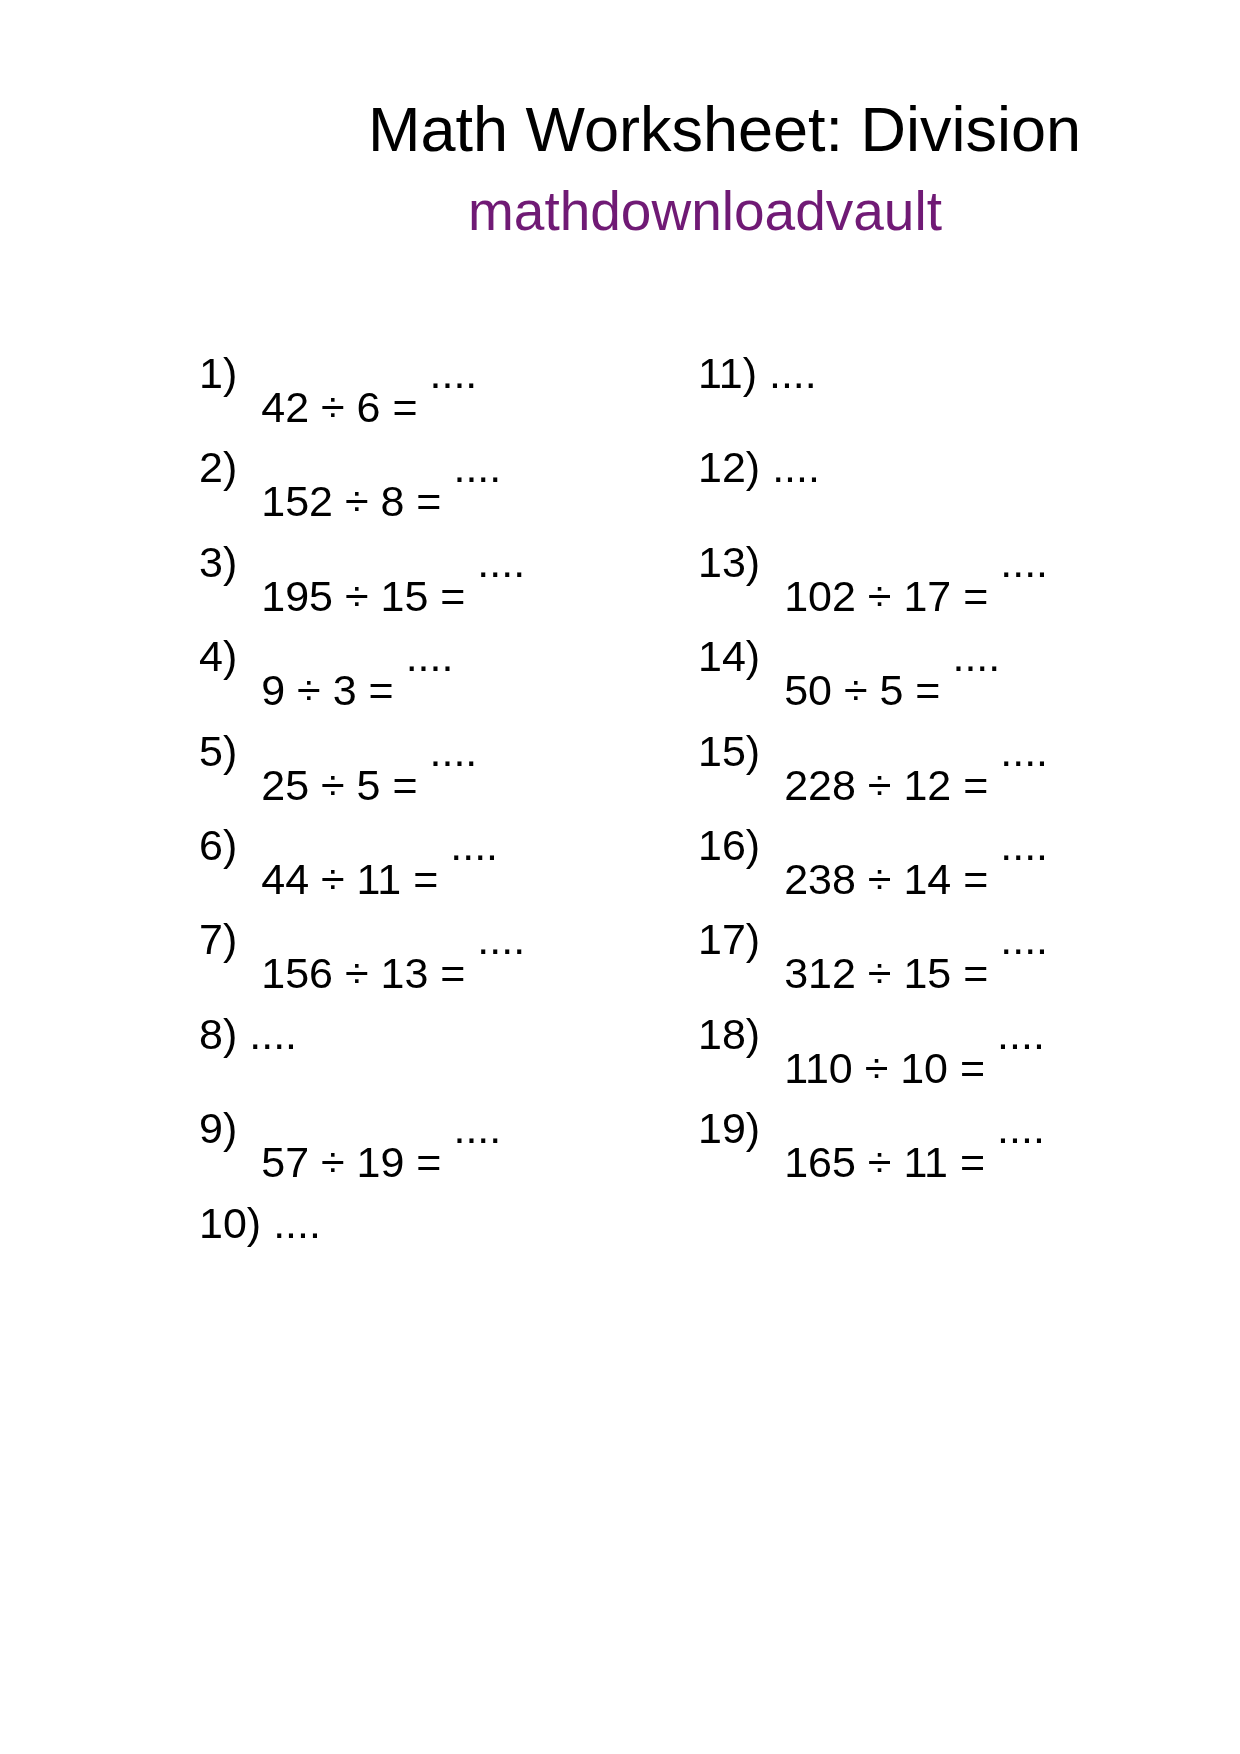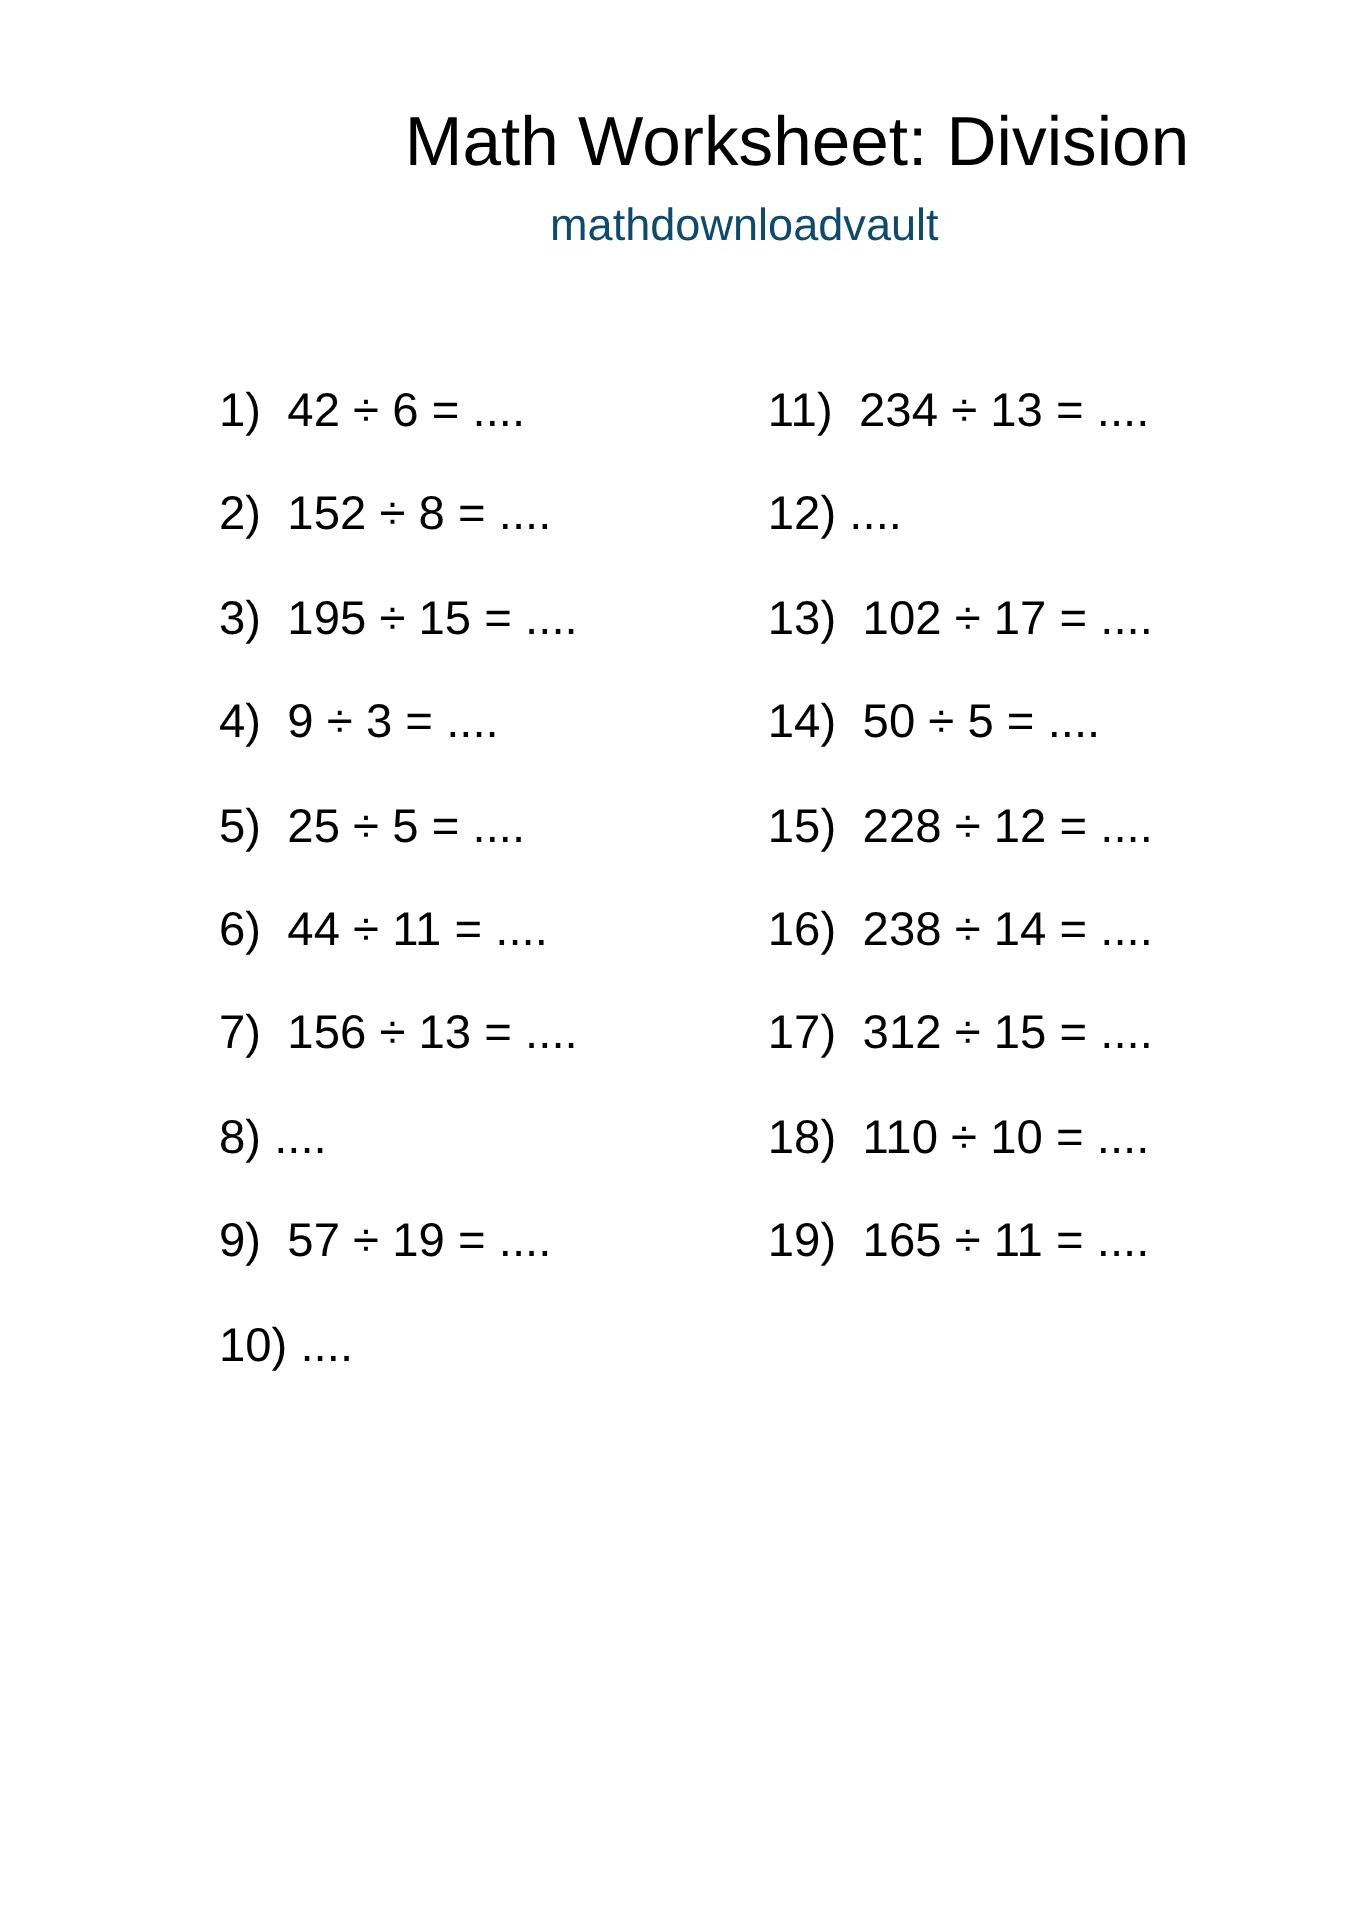"mathdownloadvault" .subtitle { color: #0c4a6e -> #701a75; font-size: 41px -> 55px; margin-left: 32px -> none }
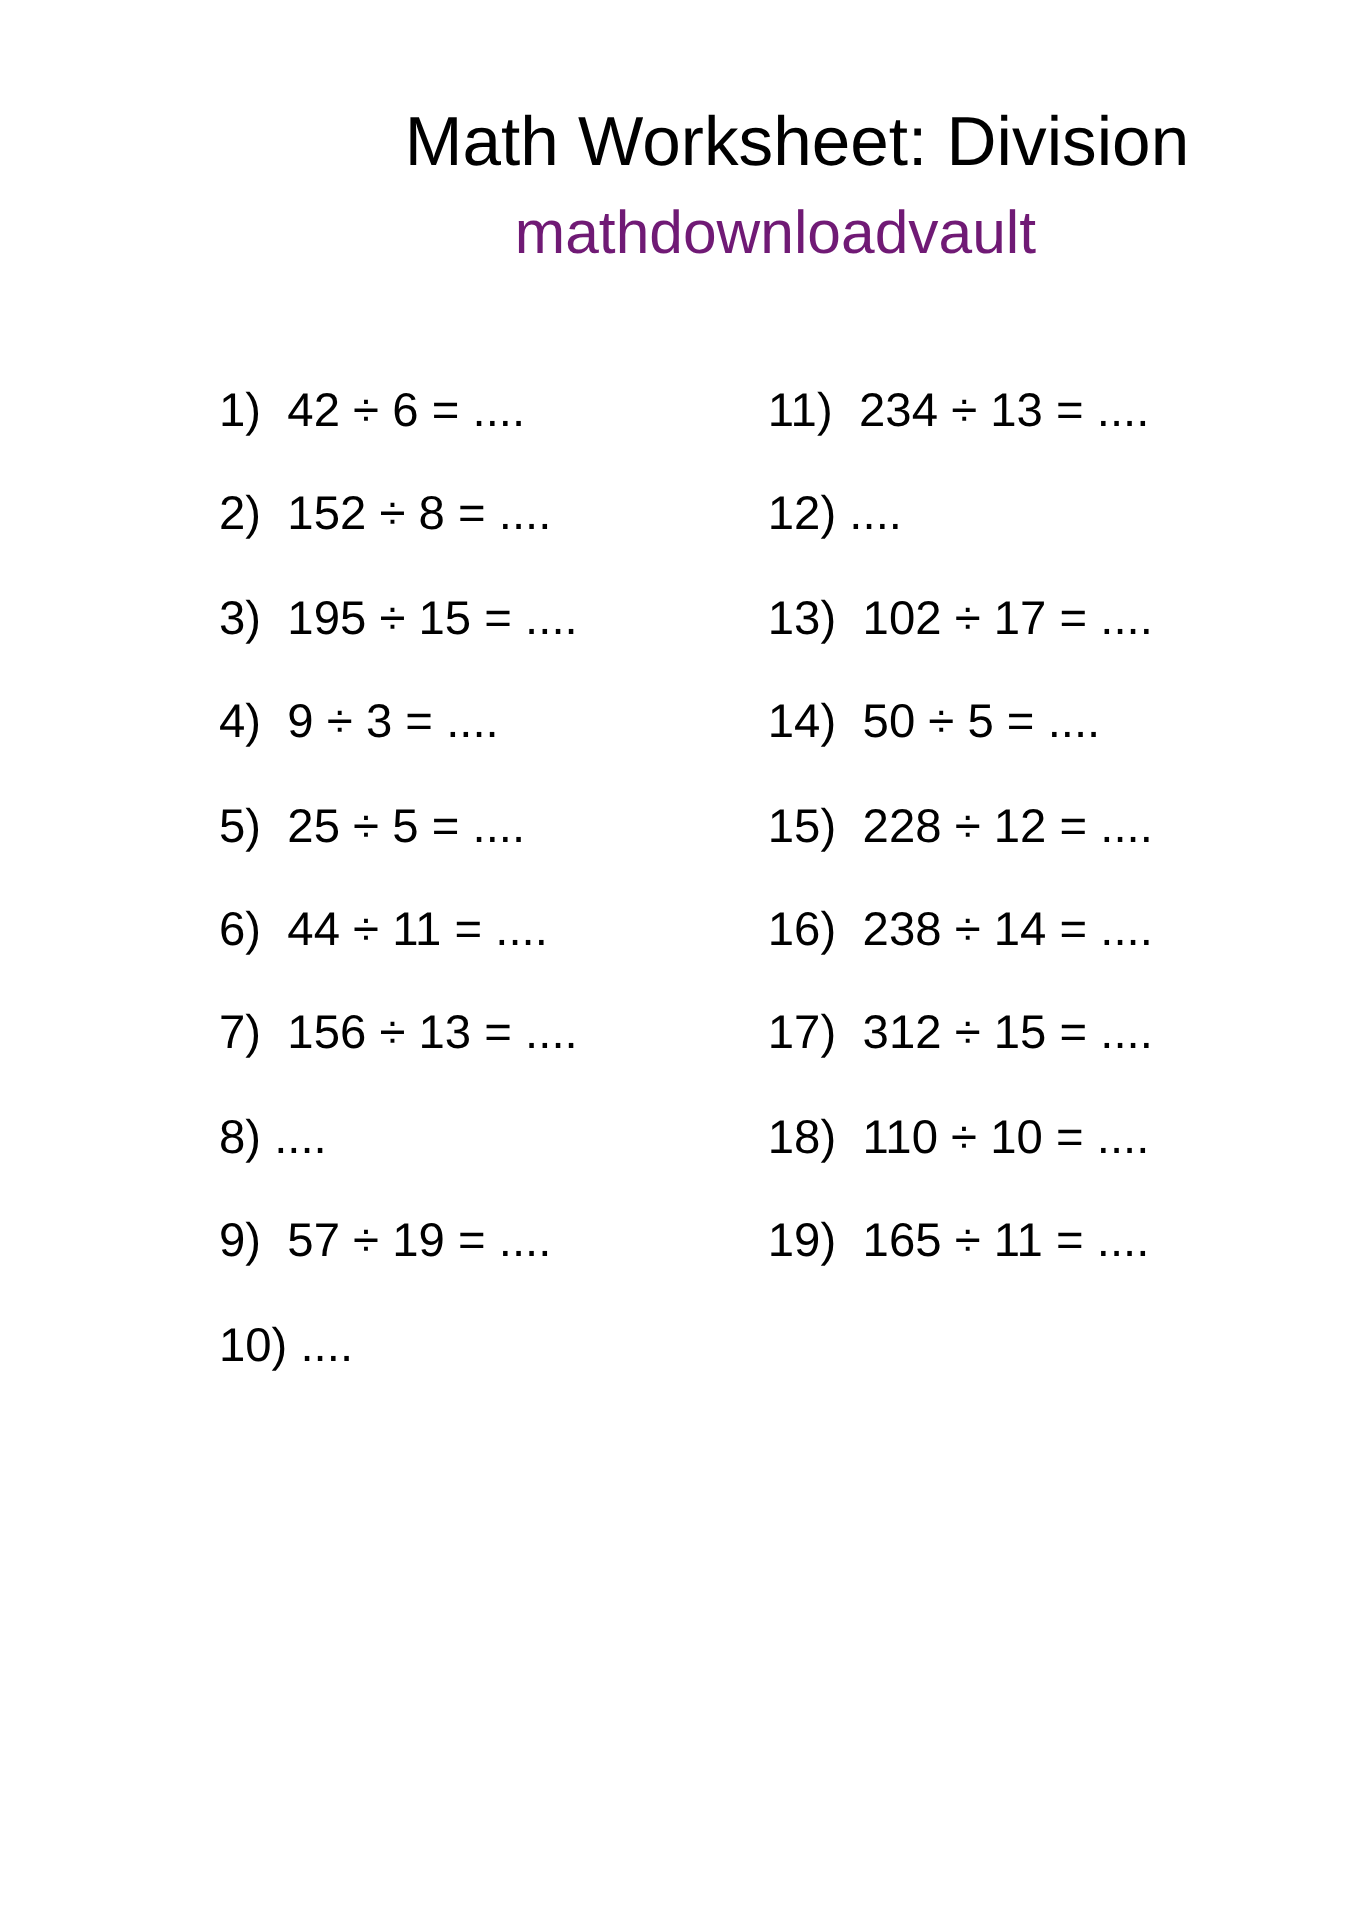"42 ÷ 6 =" .expr { margin-top: none -> 34px }
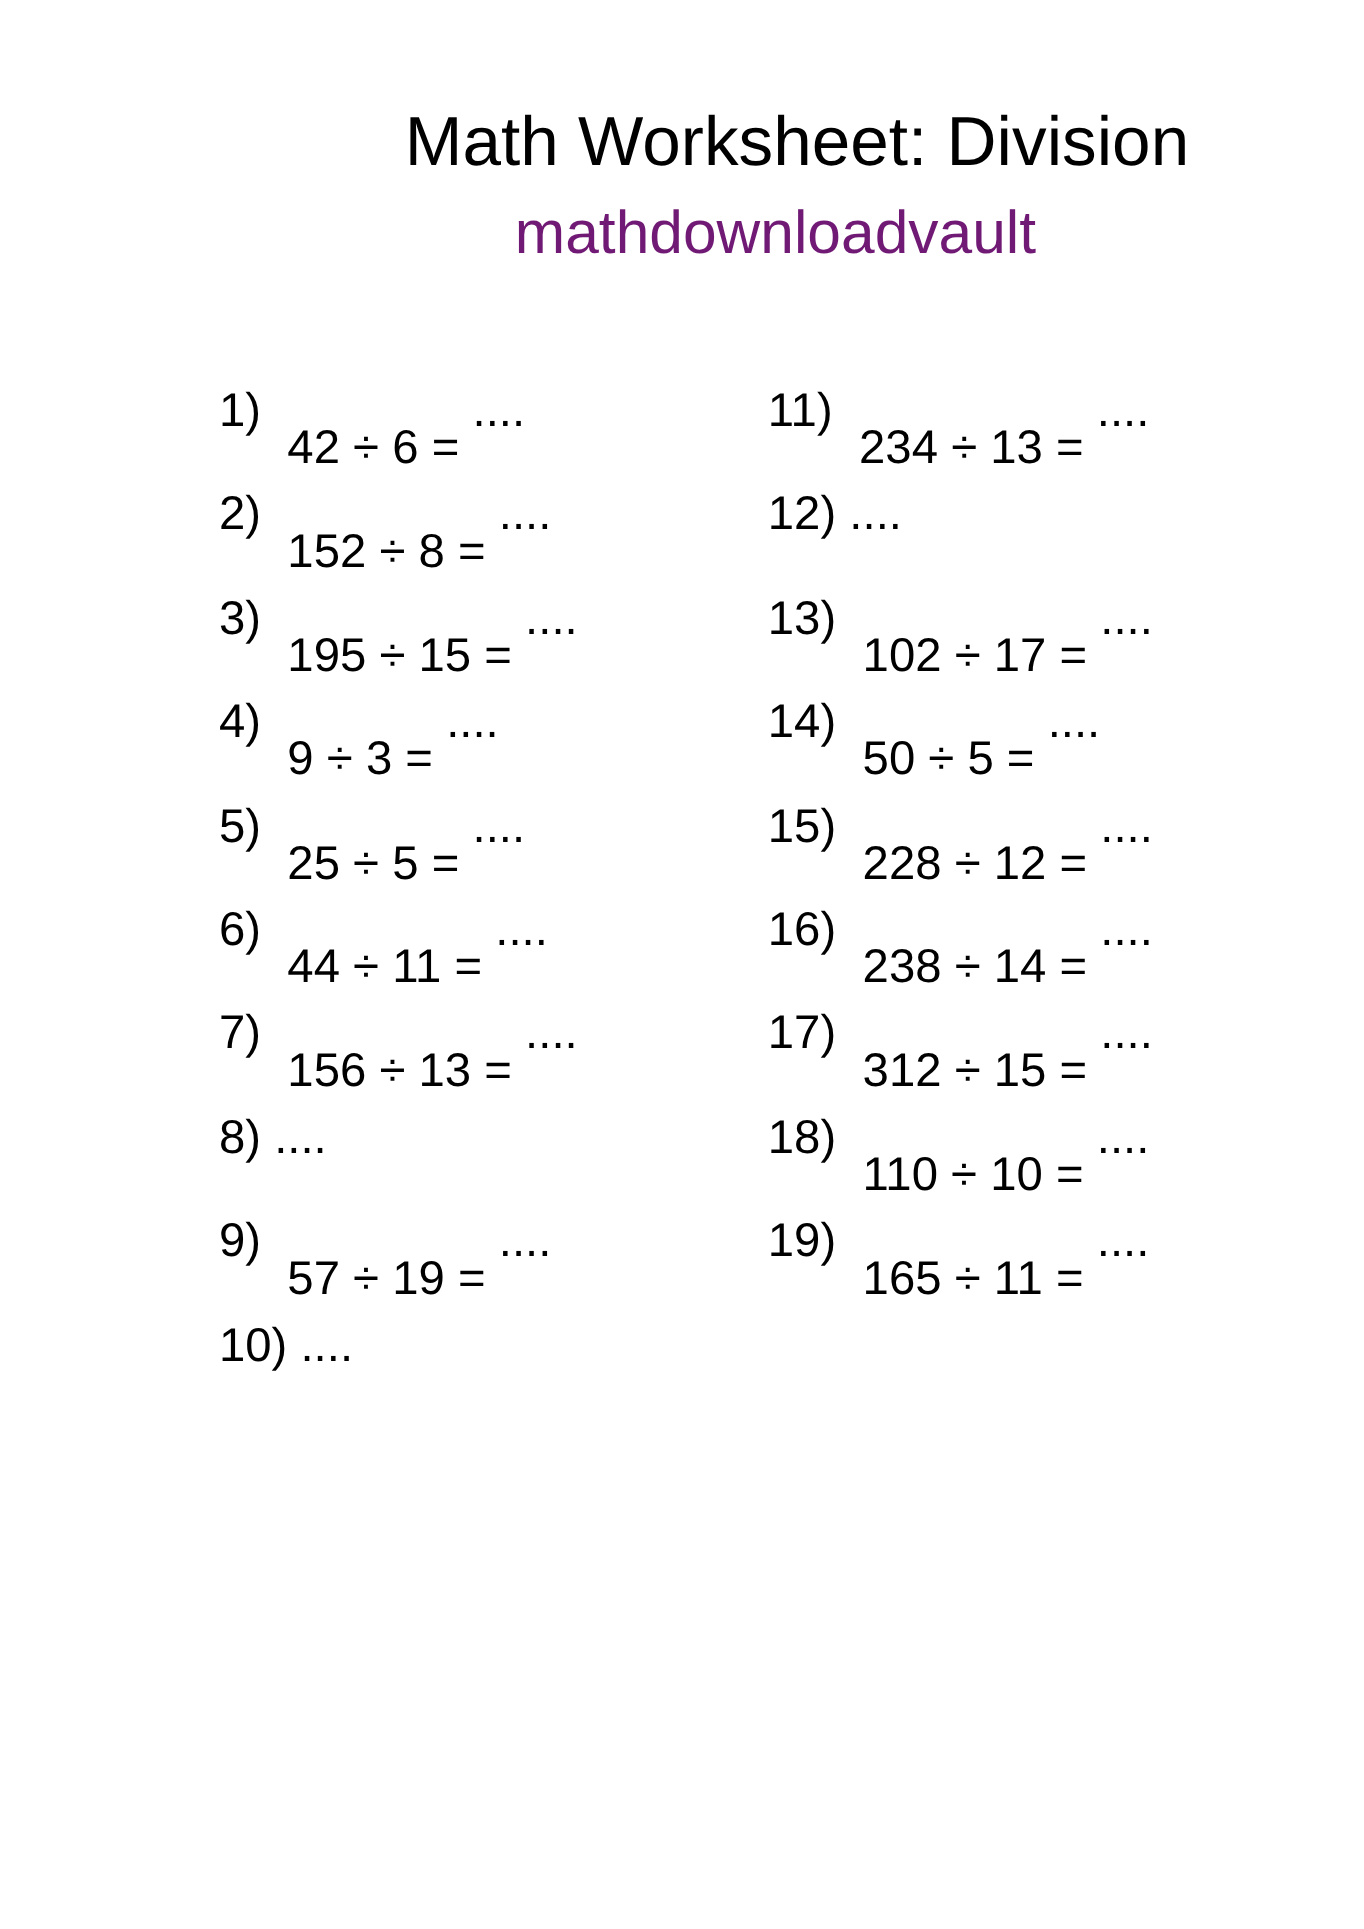"234 ÷ 13 =" span.expr { html: <span>234 ÷ 13 =</span> -> none }
